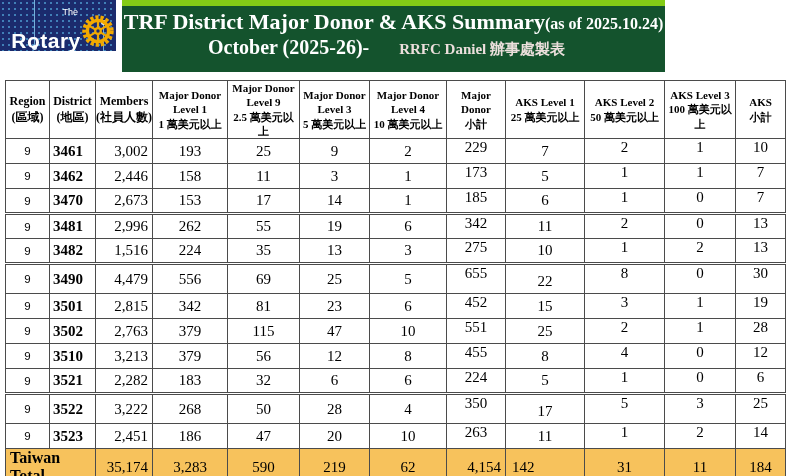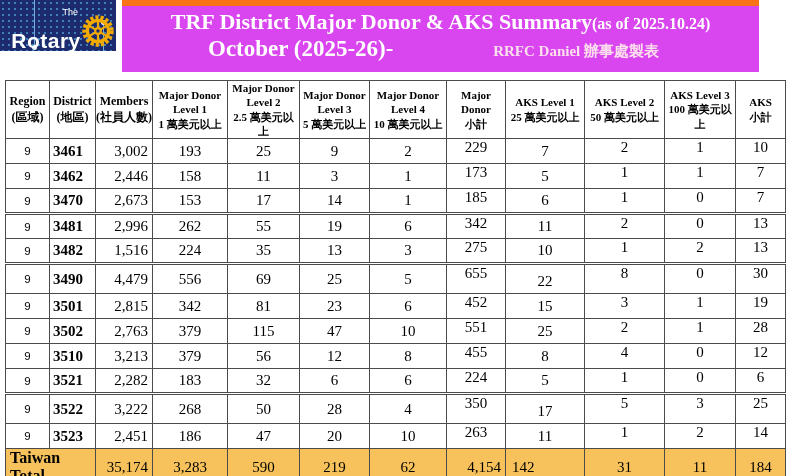"TRF District Major Donor &" .banner { background: #d946ef -> #14532d; border-top: 6px solid #f97316 -> 6px solid #84cc16; width: 637px -> 543px }
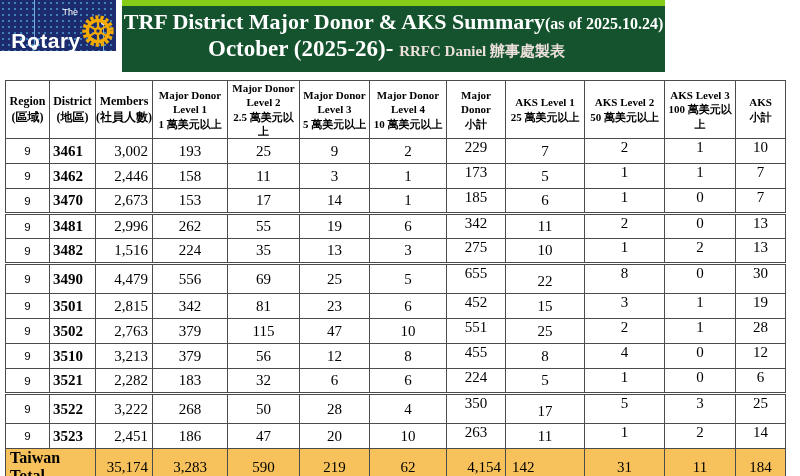"October (2025-26)-" .banner-sub { font-size: 23px -> 20px }
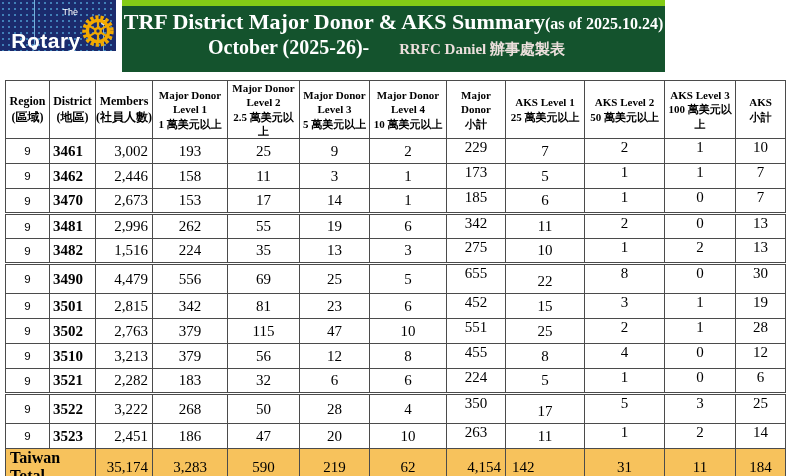"Level 2" span.hl { text: 2 -> 9 }
